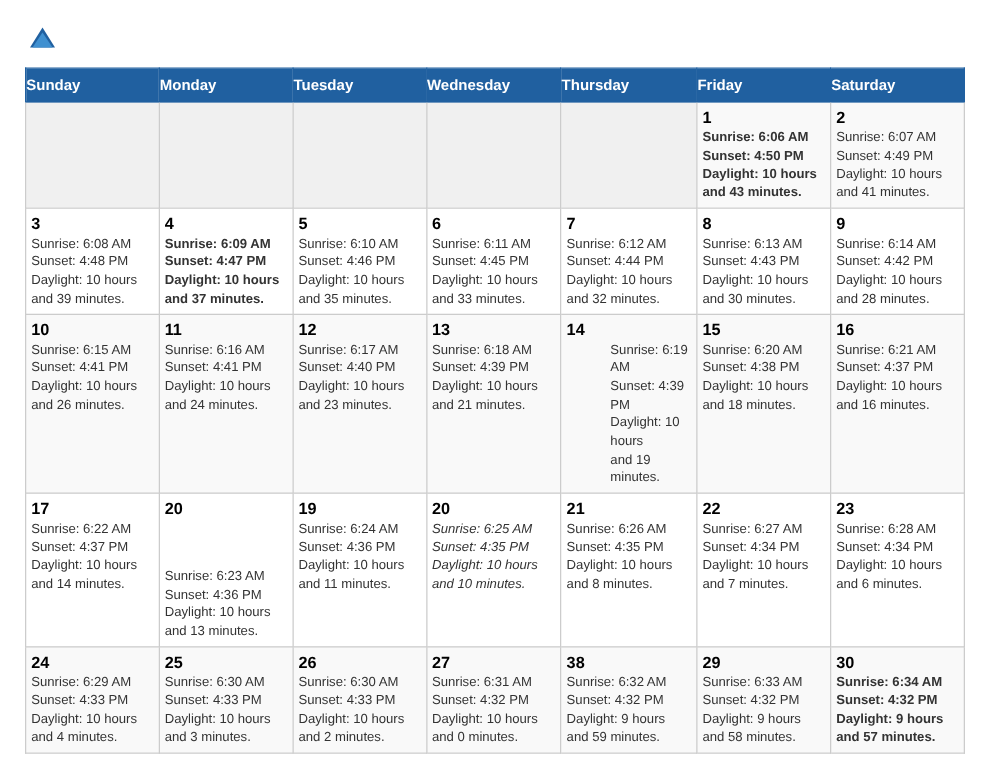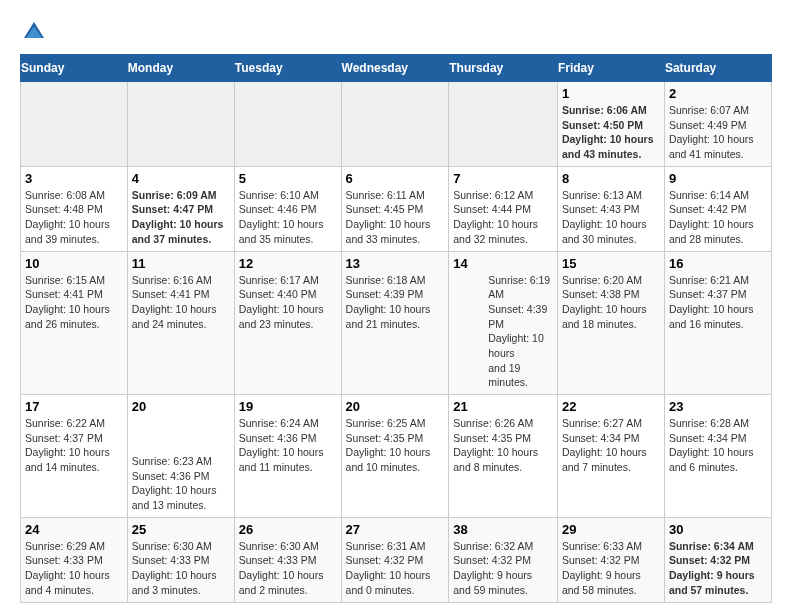"Sunrise: 6:25 AM" div.cell-info { font-style: none -> italic }
